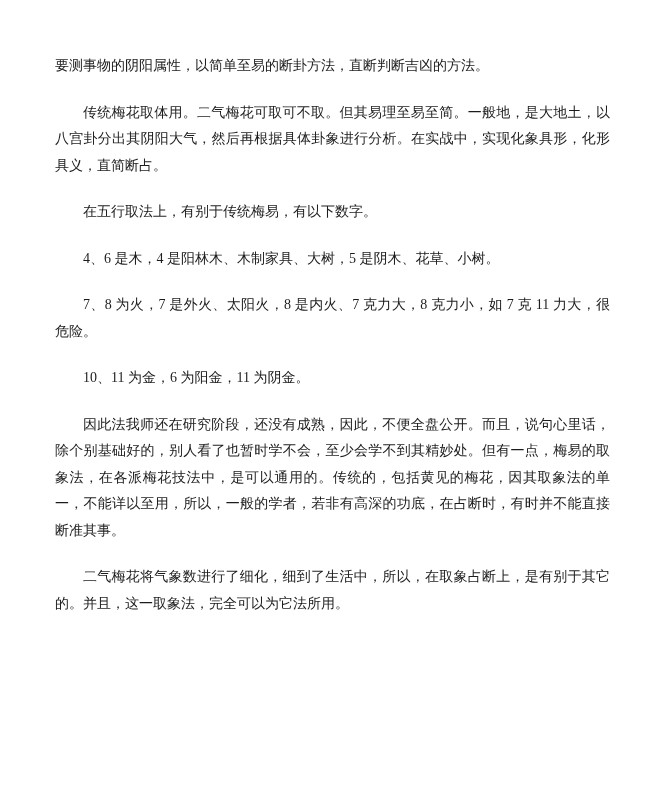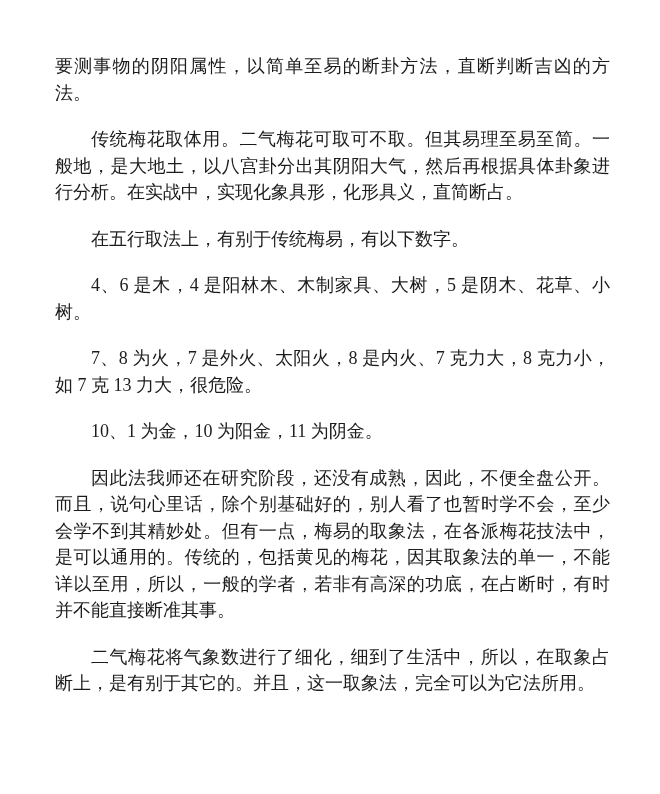"要测事物的阴阳属性，以简单至易的断卦方法，直断判断吉凶的方法。" .doc-page p { font-size: 18px -> 14px }
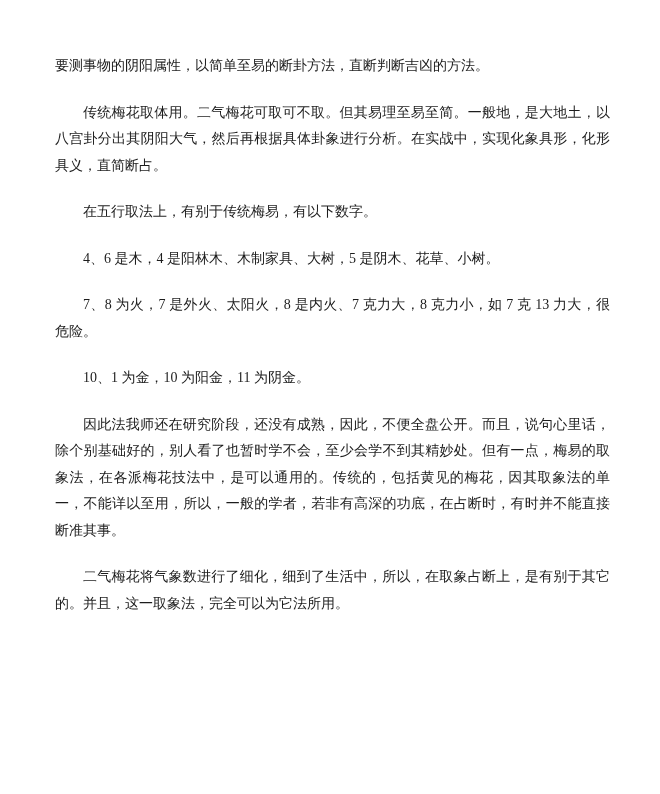"7、8 为火，7 是外火、太阳火，8 是内火、7 克力大，8" p { text: 13 -> 11 }
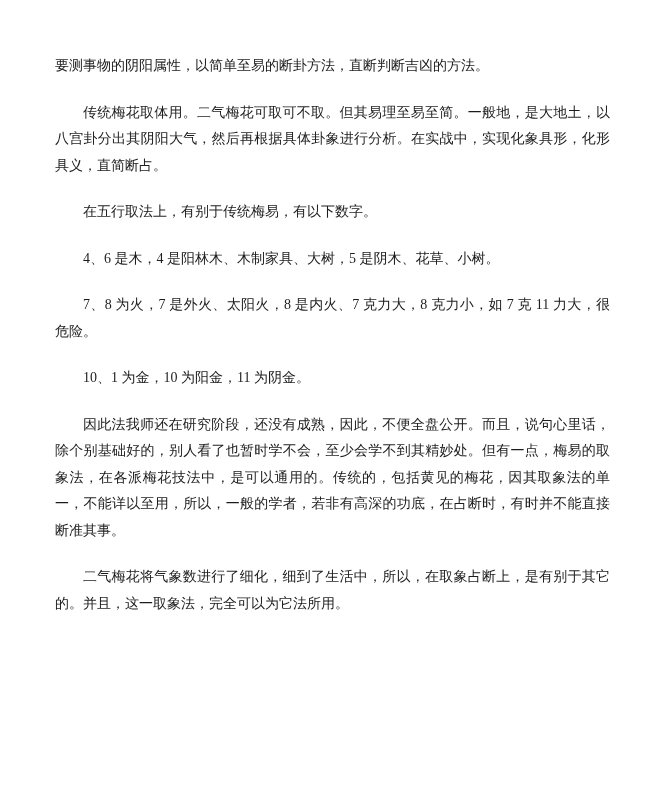"10、1 为金，10 为阳金，11 为阴金。" p { text: 1 为金，10 -> 11 为金，6 }
